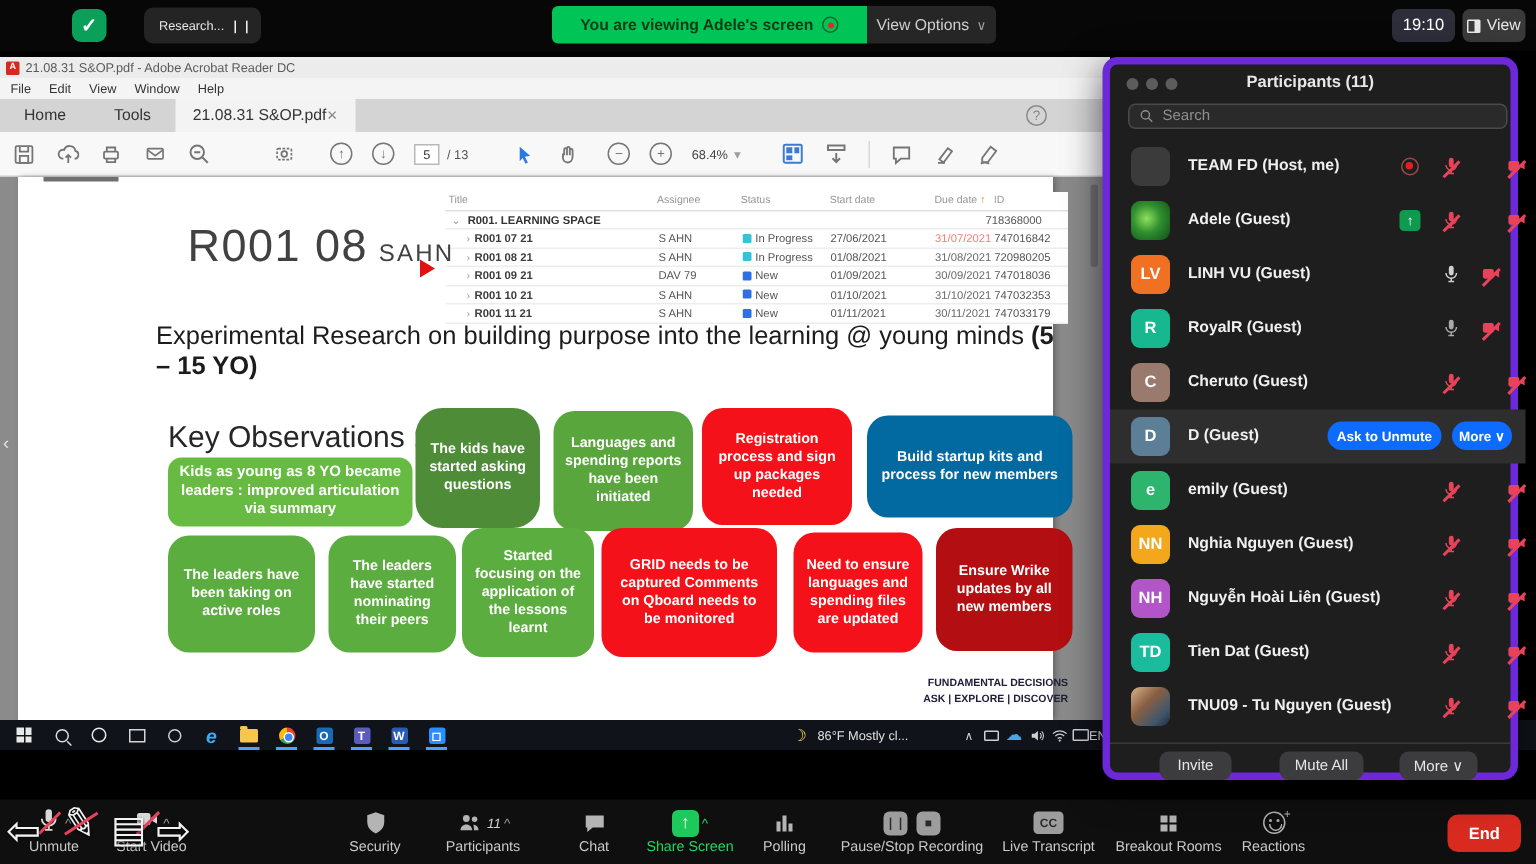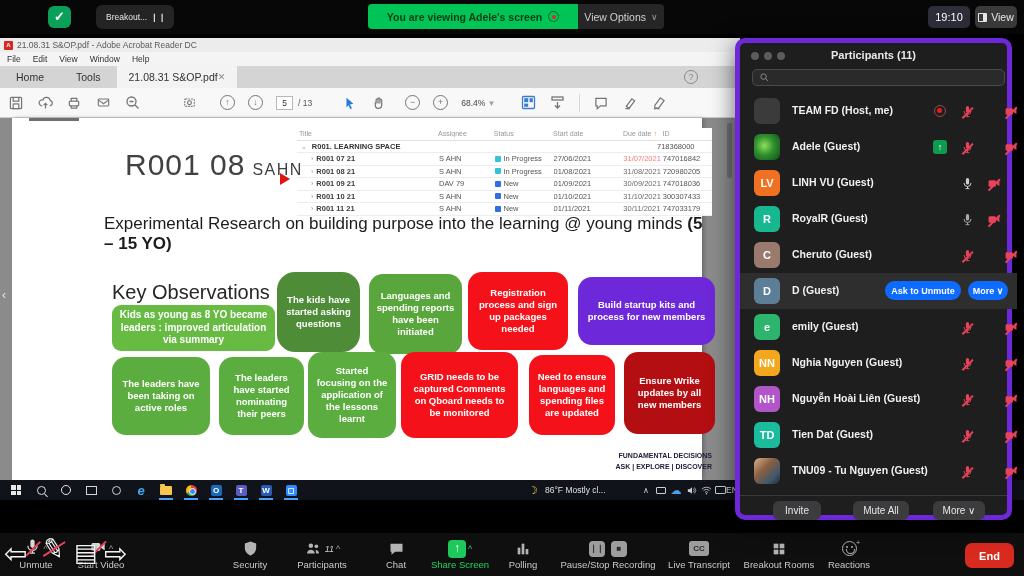"Breakout..." span.rec-txt { text: Breakout -> Research }
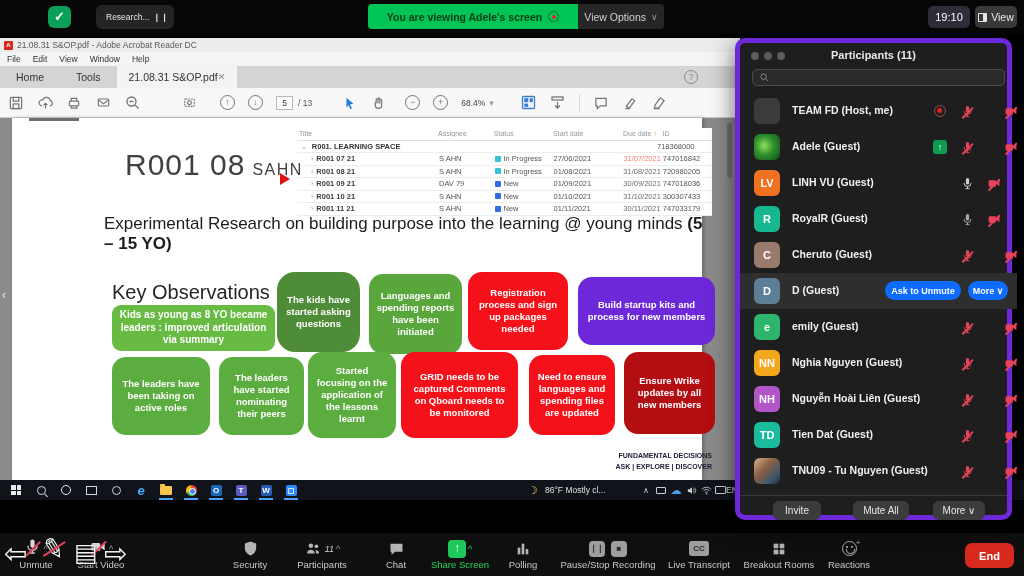"Search" input { html: none -> <input> }
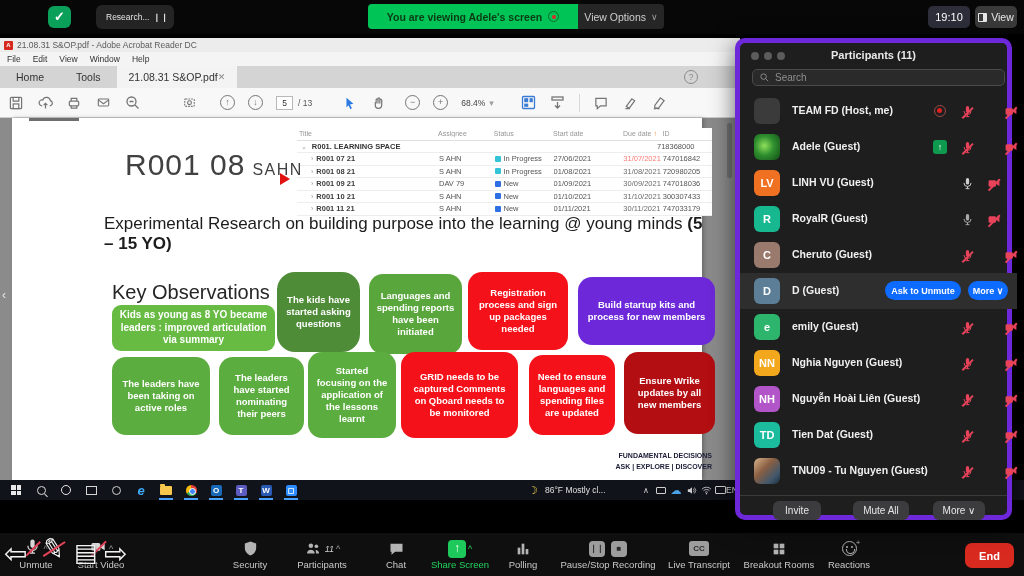"300307433" span.tc { text: 300307433 -> 747032353 }
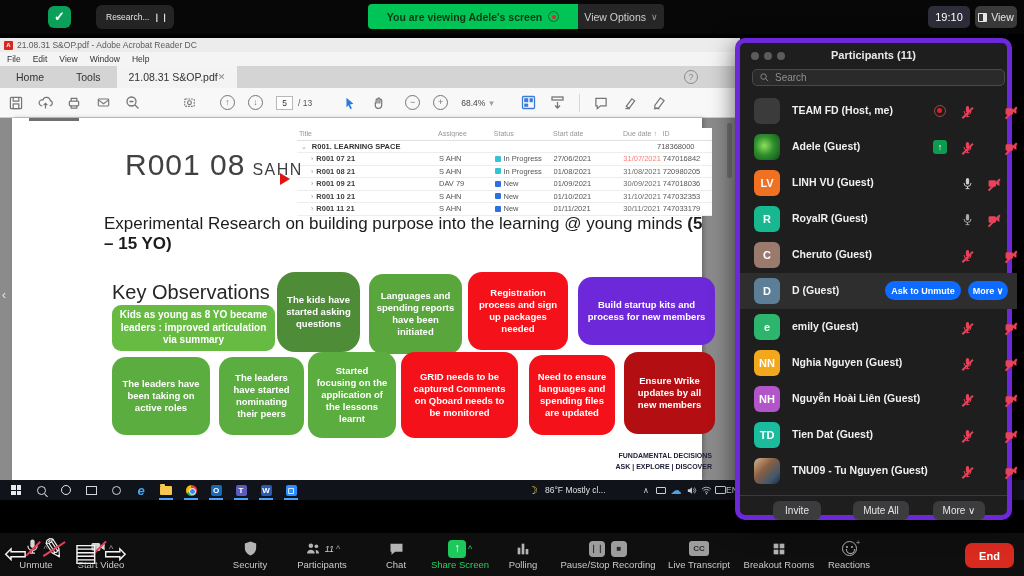"Build startup kits and process" div.obx { background: #6d28d9 -> #0369a1 }
